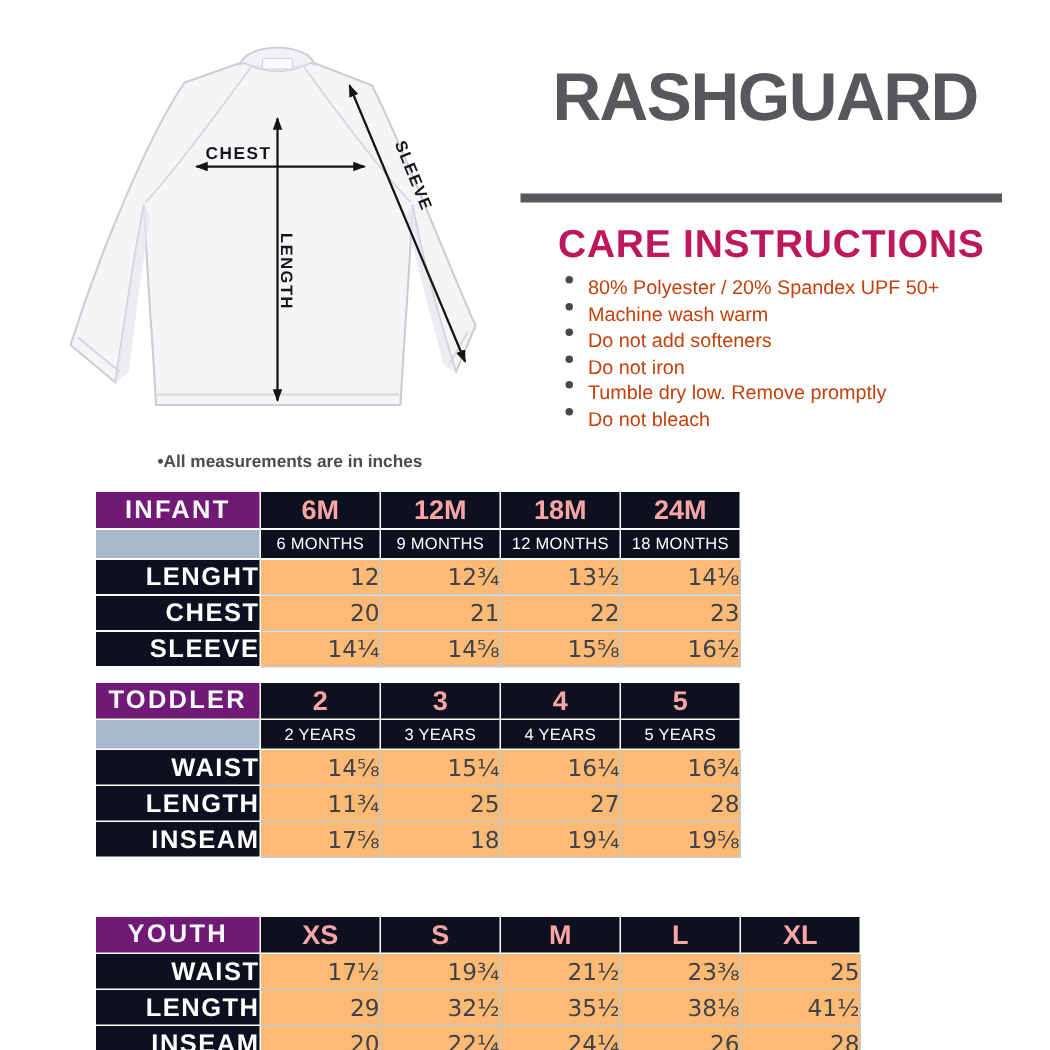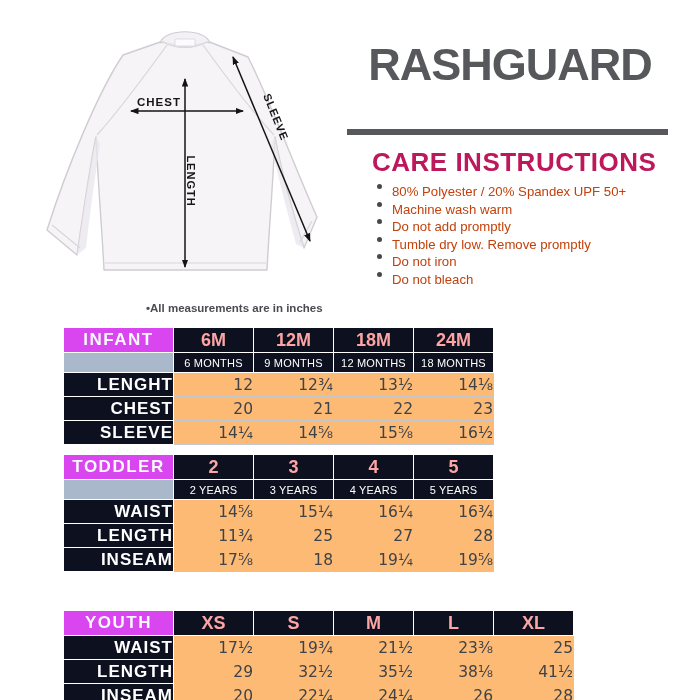"Do not add promptly" span { text: promptly -> softeners }
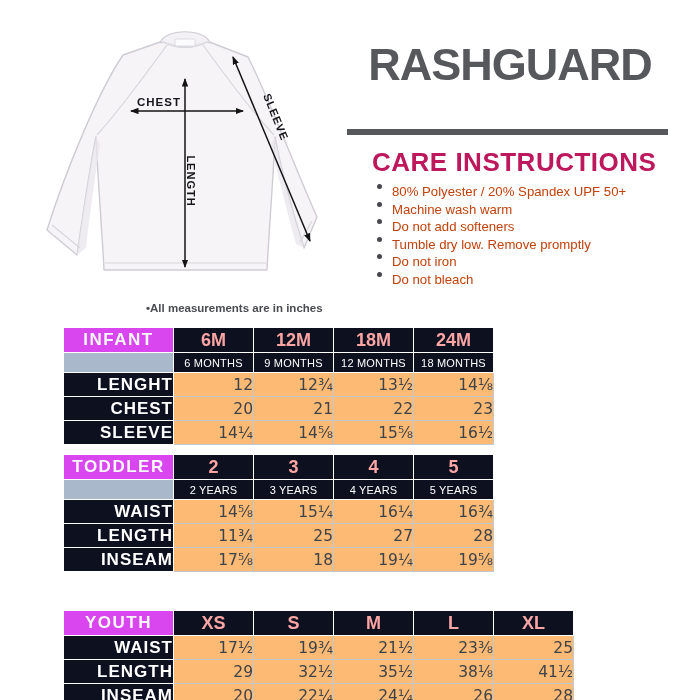"Tumble dry low. Remove promptly" div.care-item { order: before "Do not iron" -> after "Do not iron" }
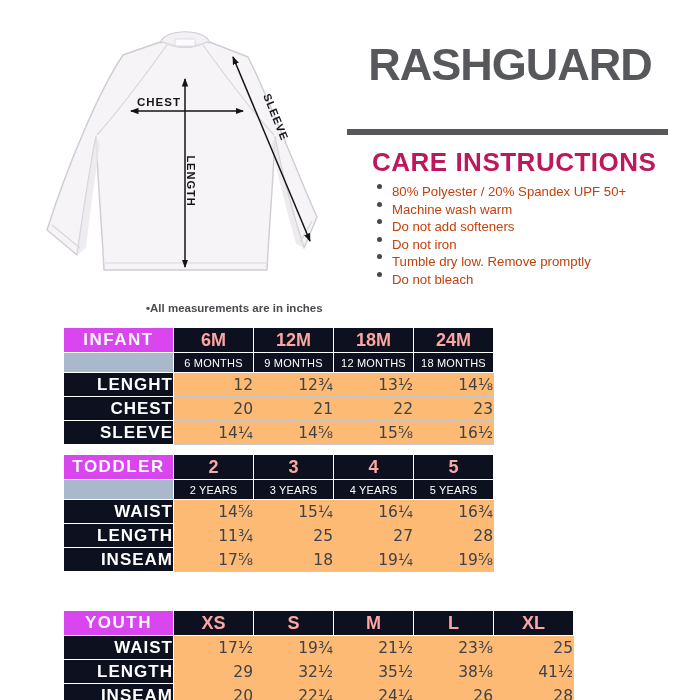"•All measurements are in inches" .note { margin-left: 41px -> none }
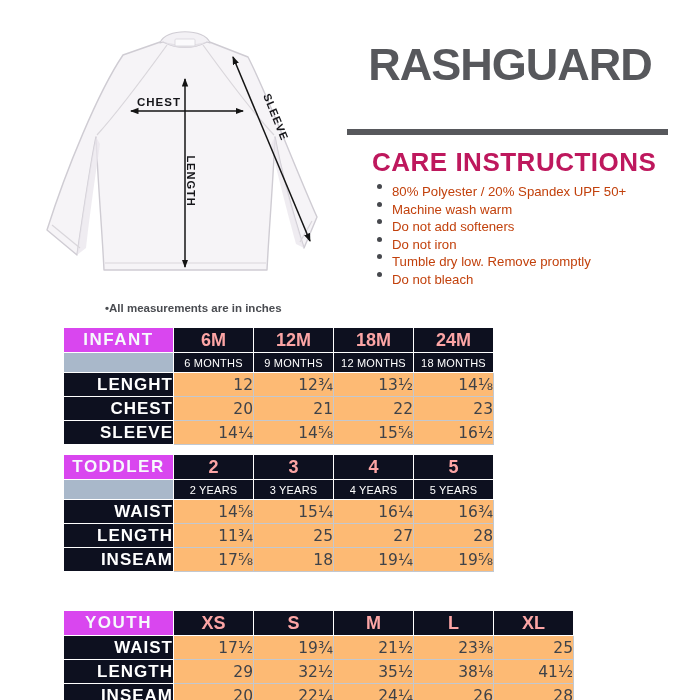"INFANT" td.group { background: #d946ef -> #701a75 }
